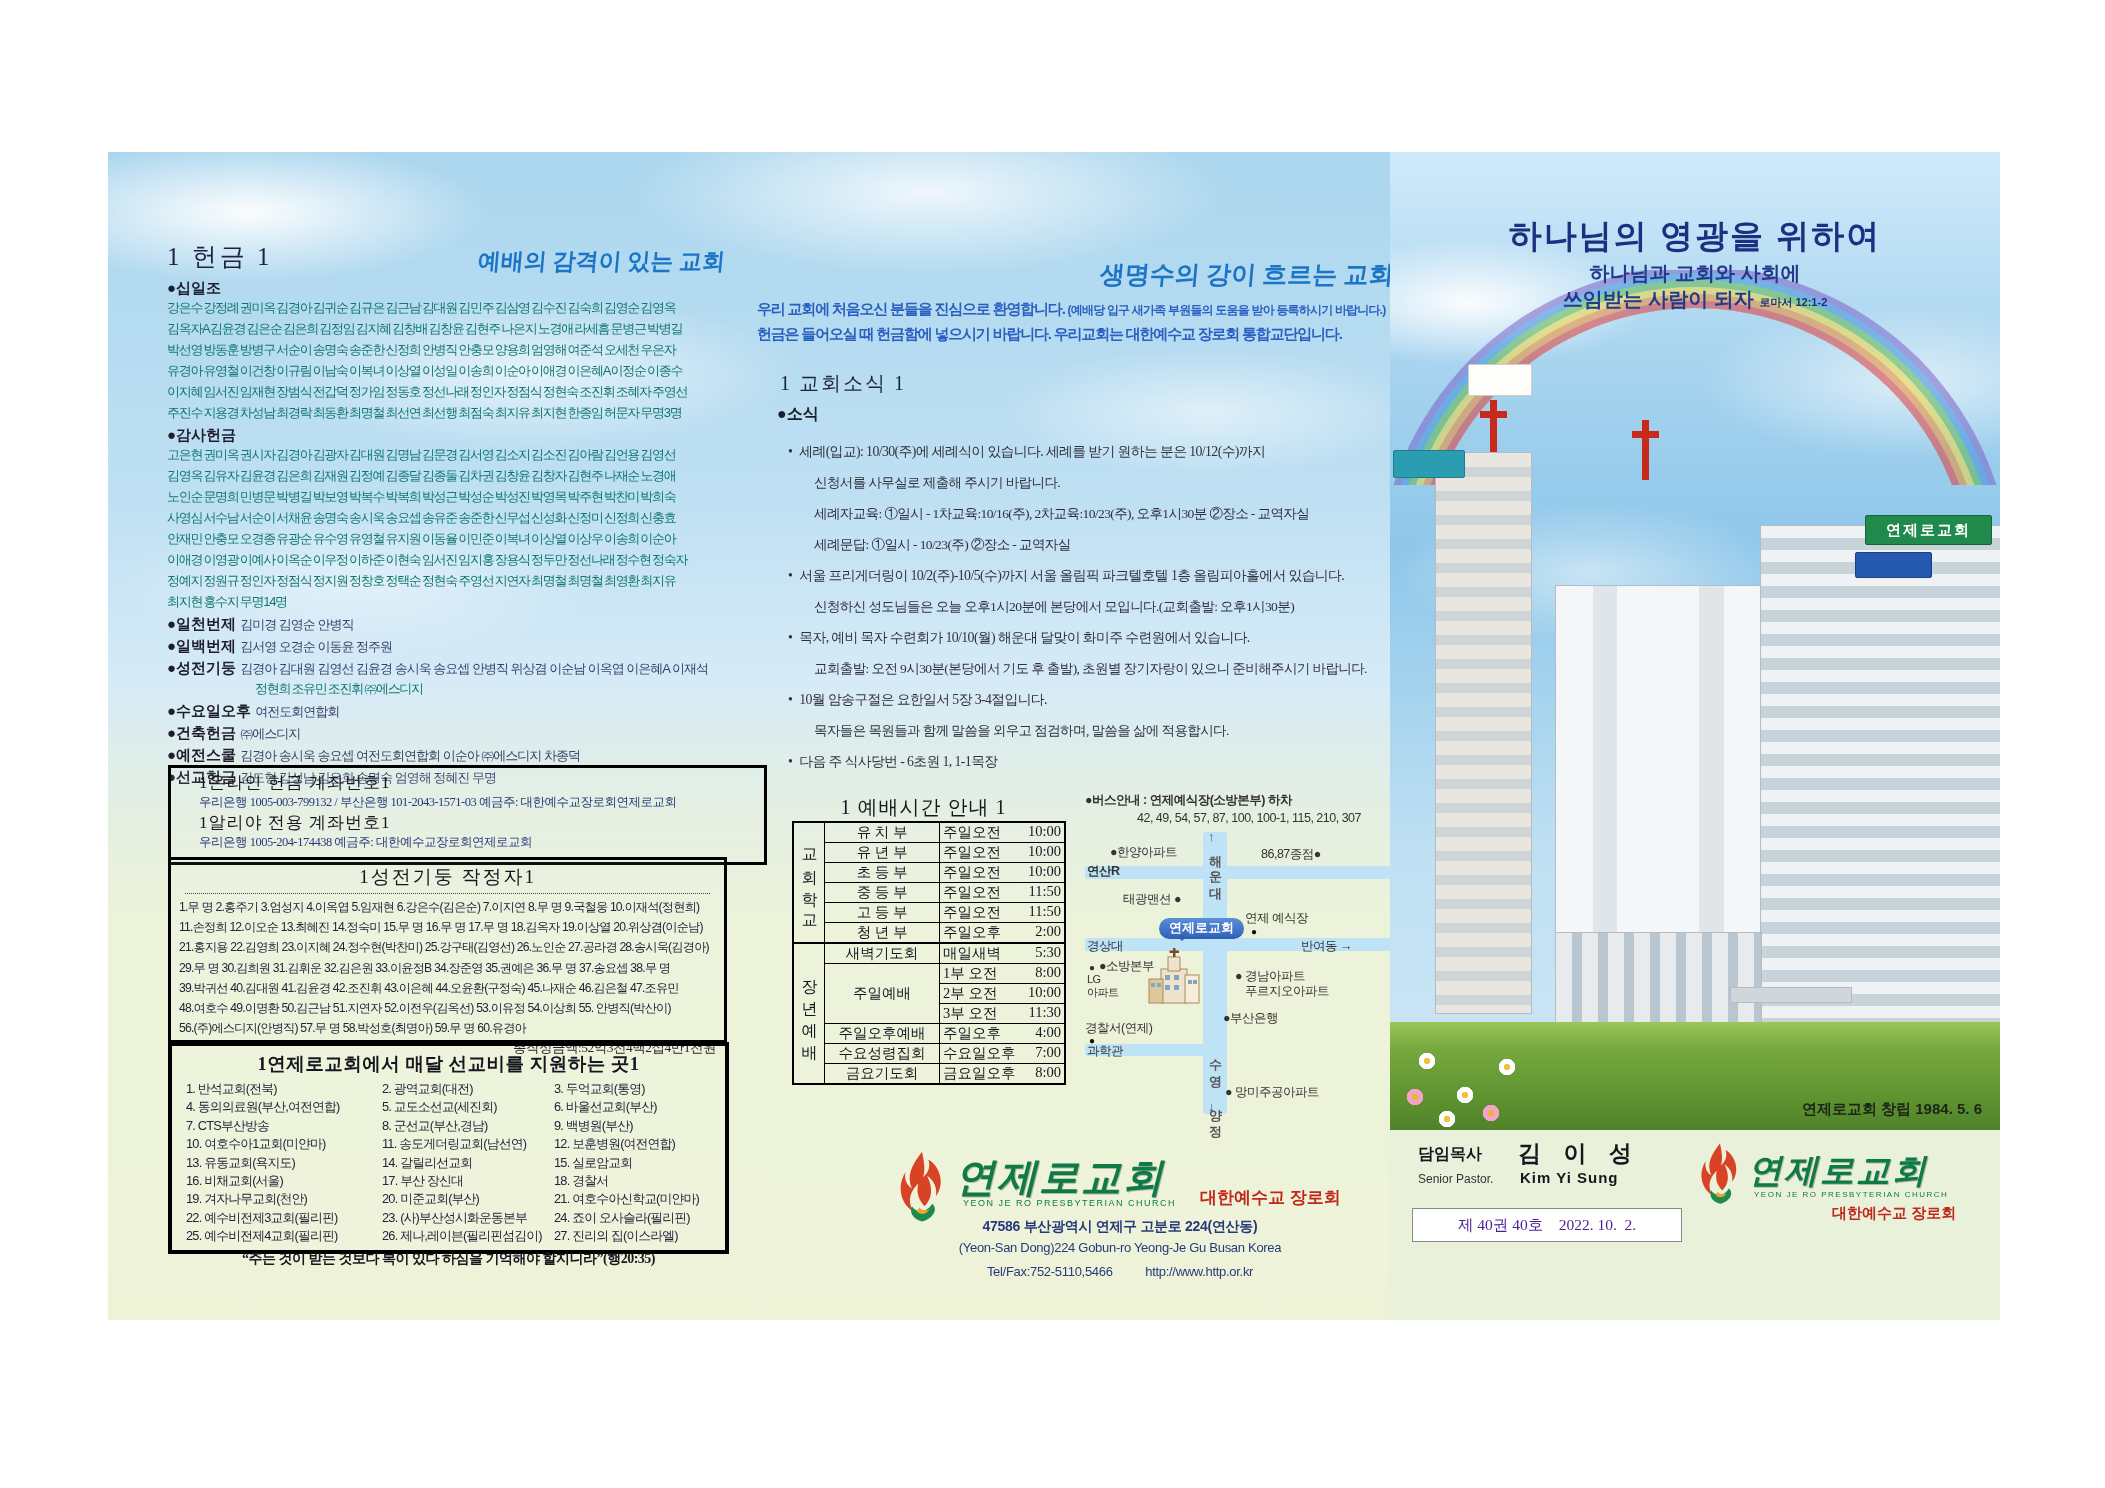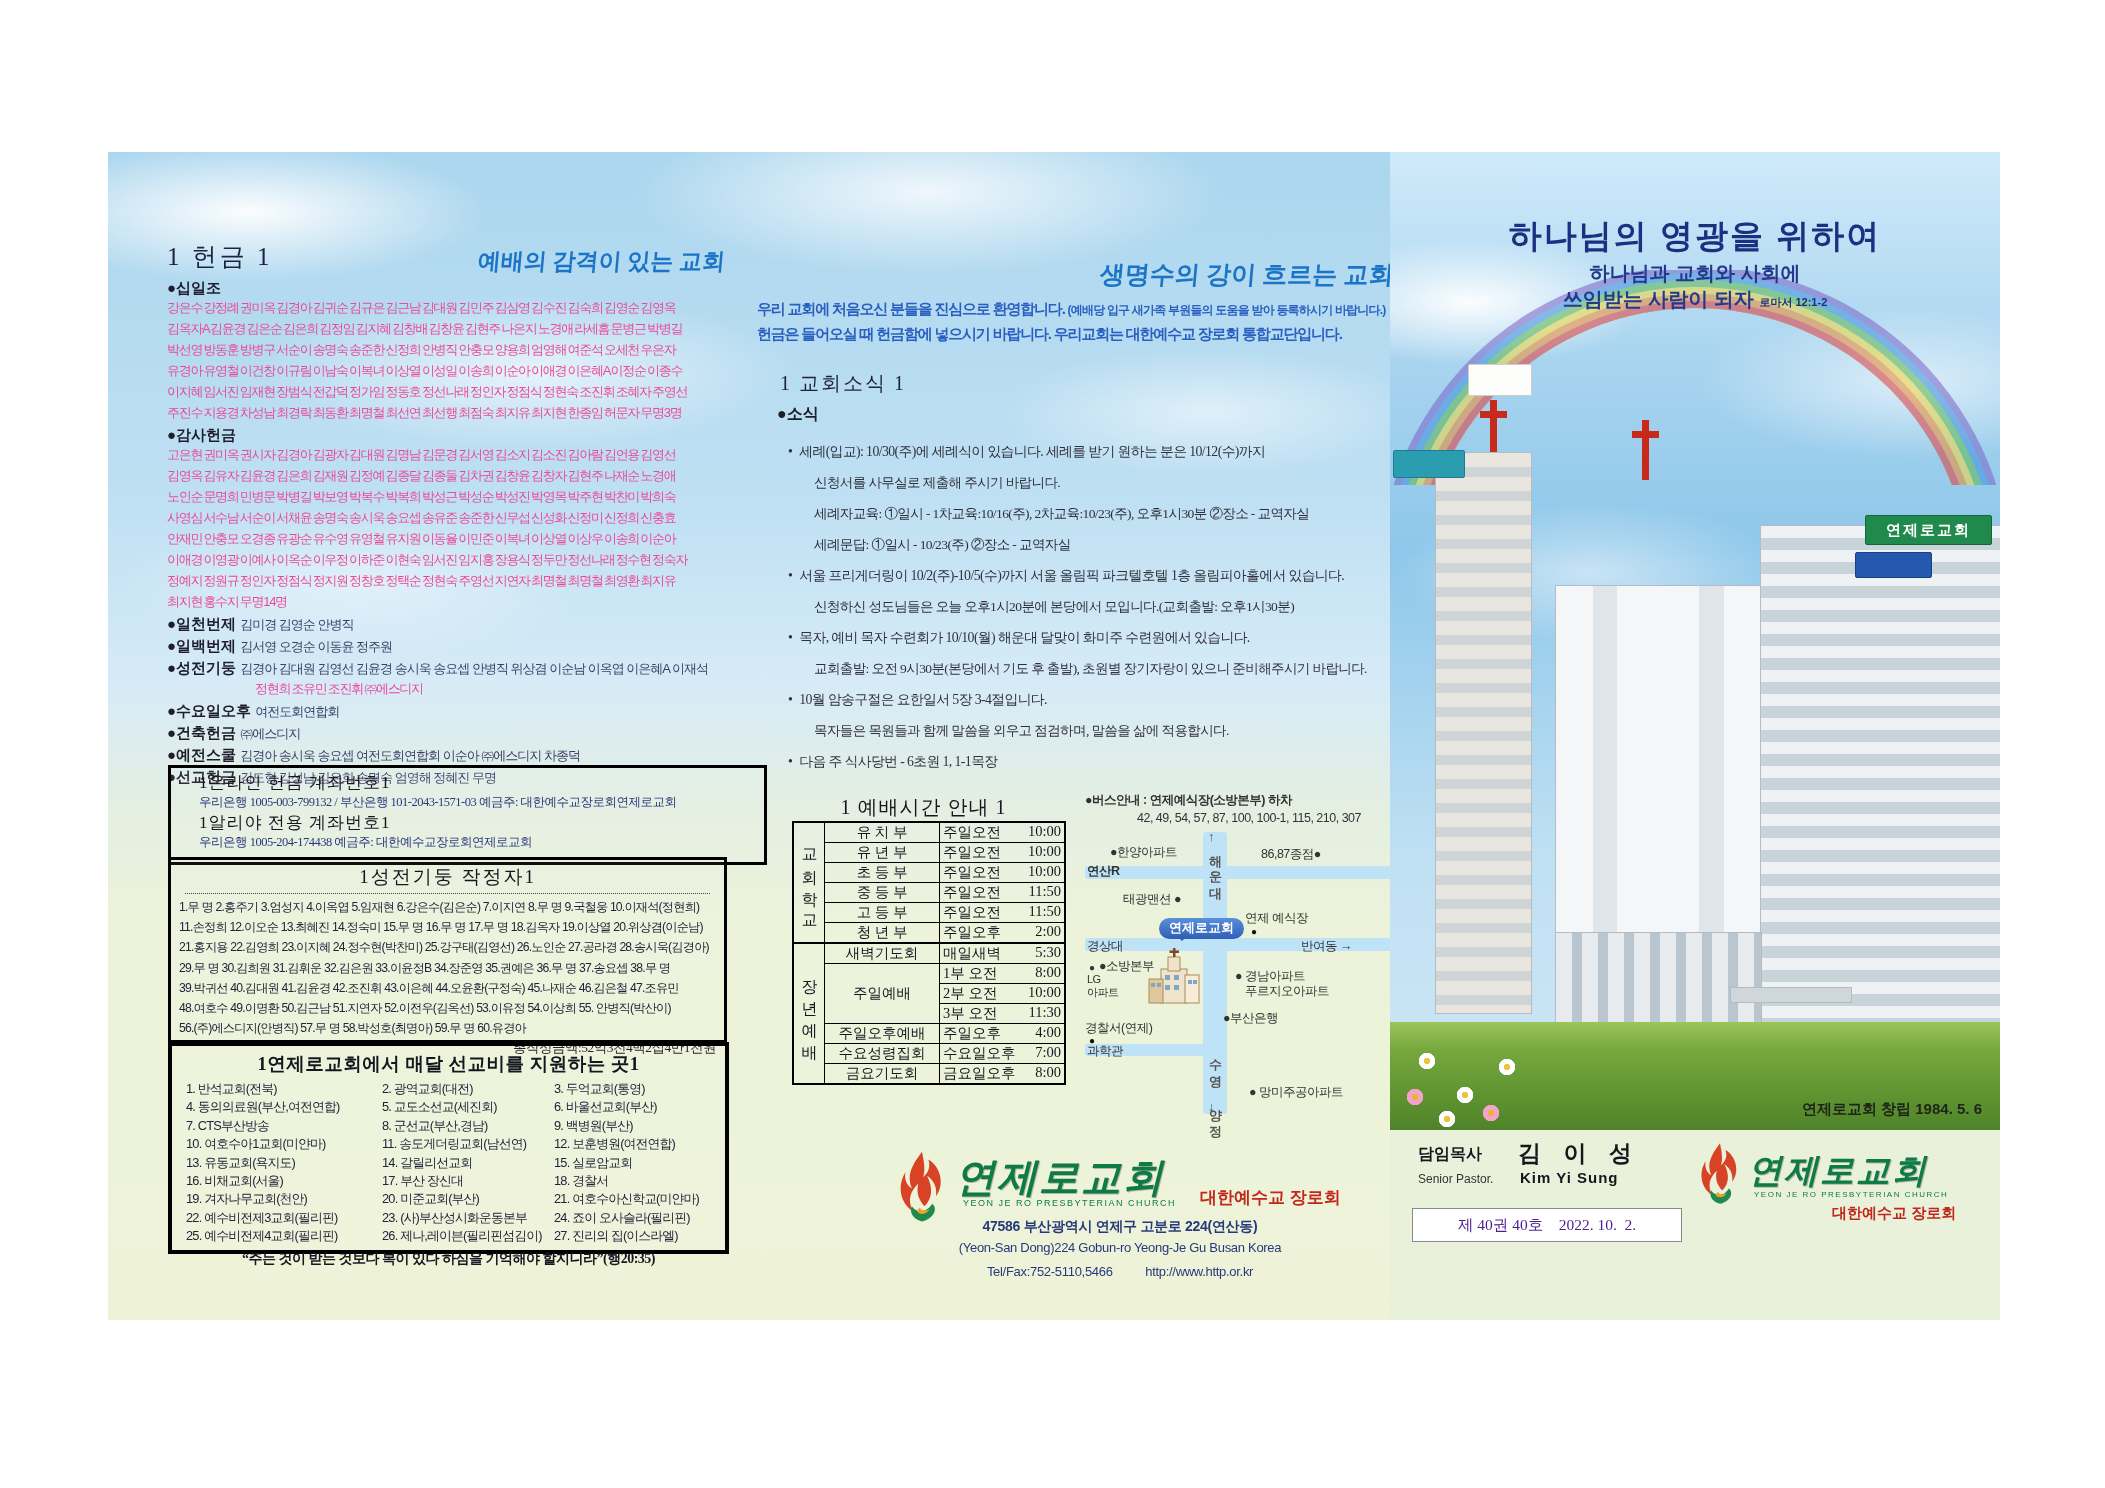"강은수 강정례 권미옥 김경아 김귀순" .name-line { color: #ec4899 -> #0f766e }
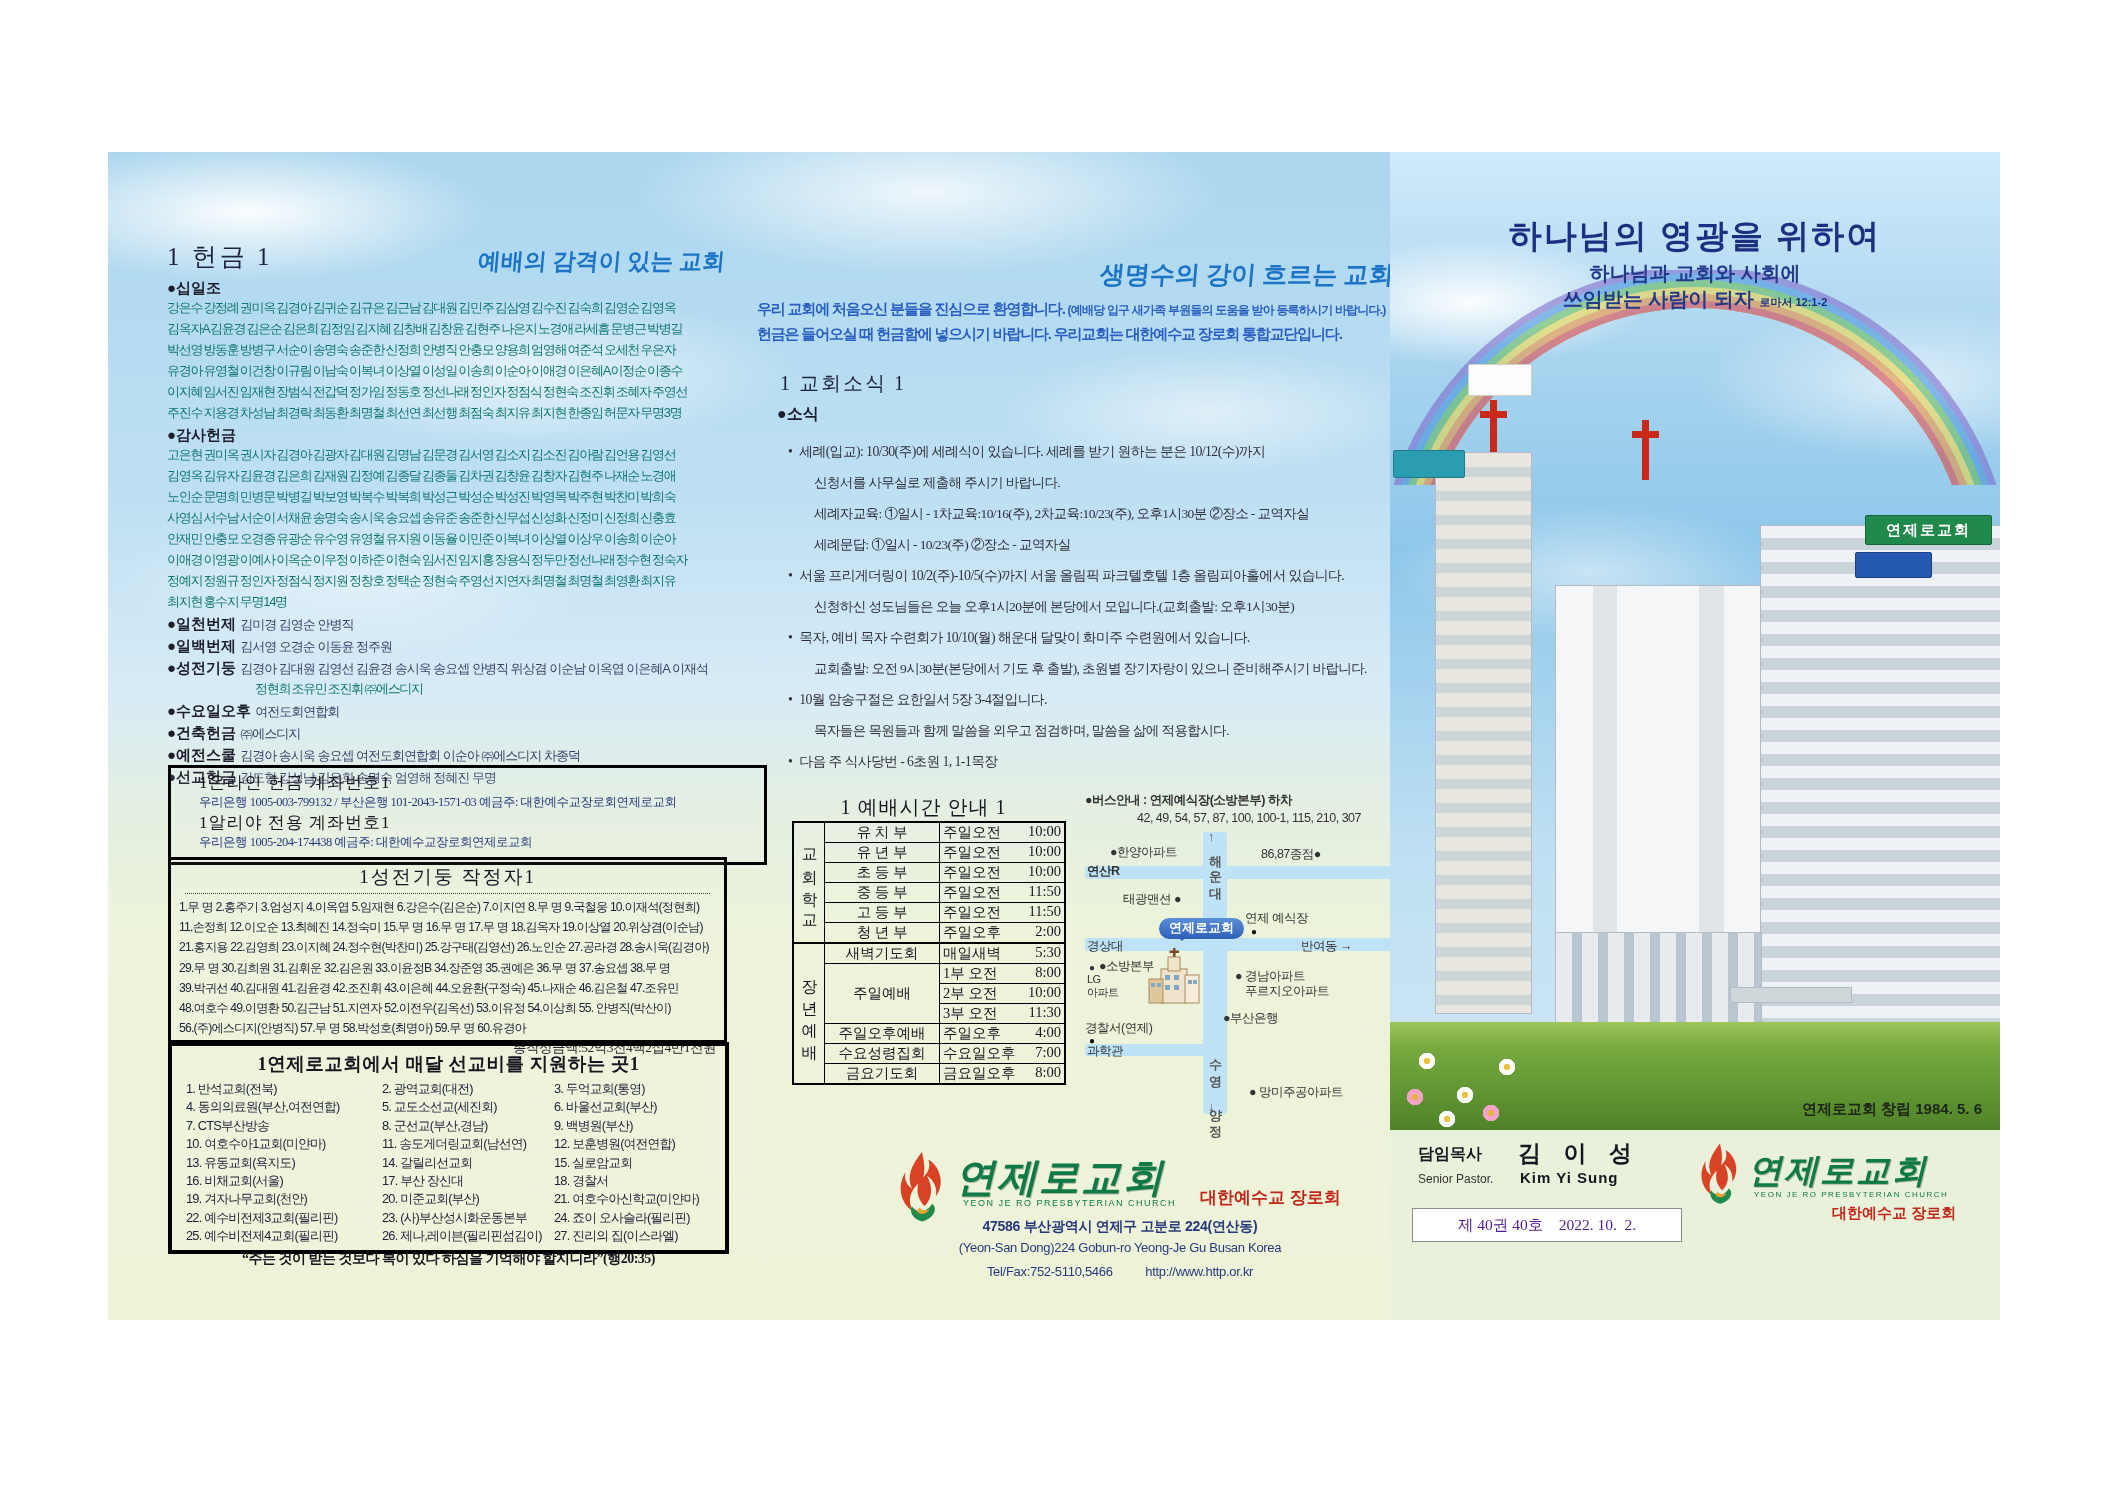"● 망미주공아파트" div.lbl { margin-left: 24px -> none }
